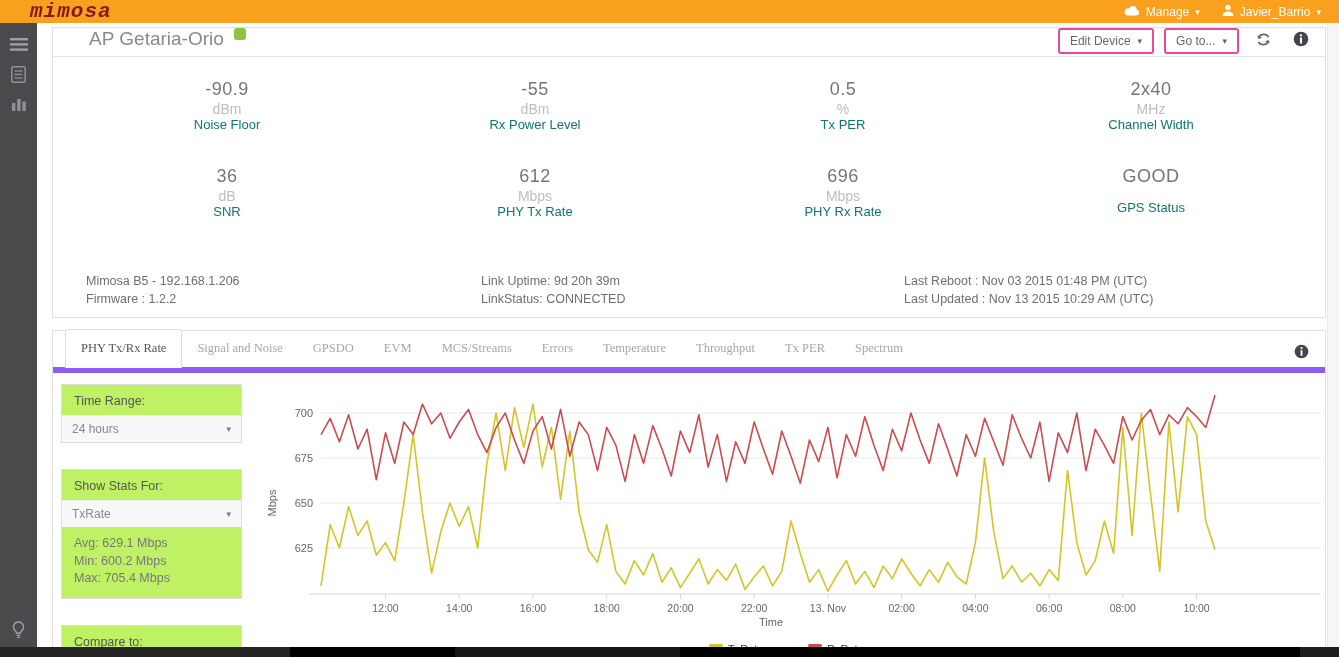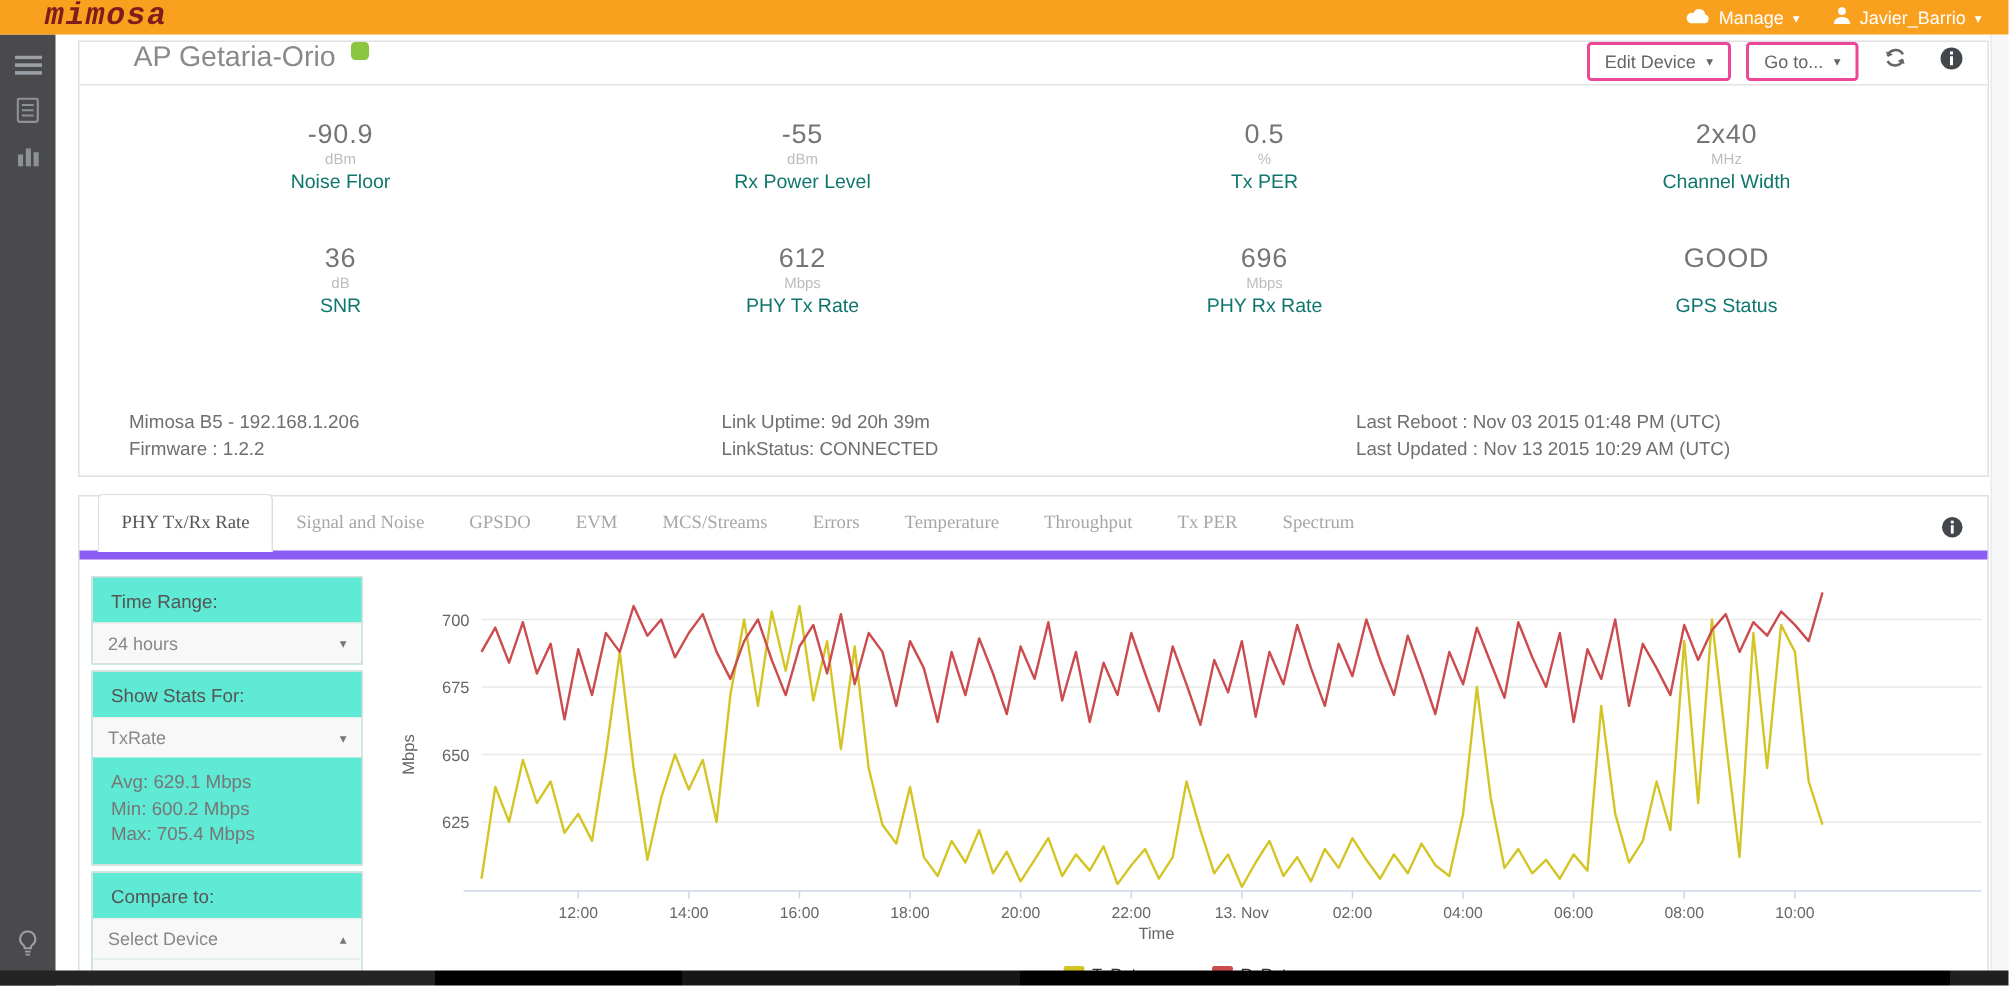"dBm" .stat-unit { font-size: 10px -> 14px }
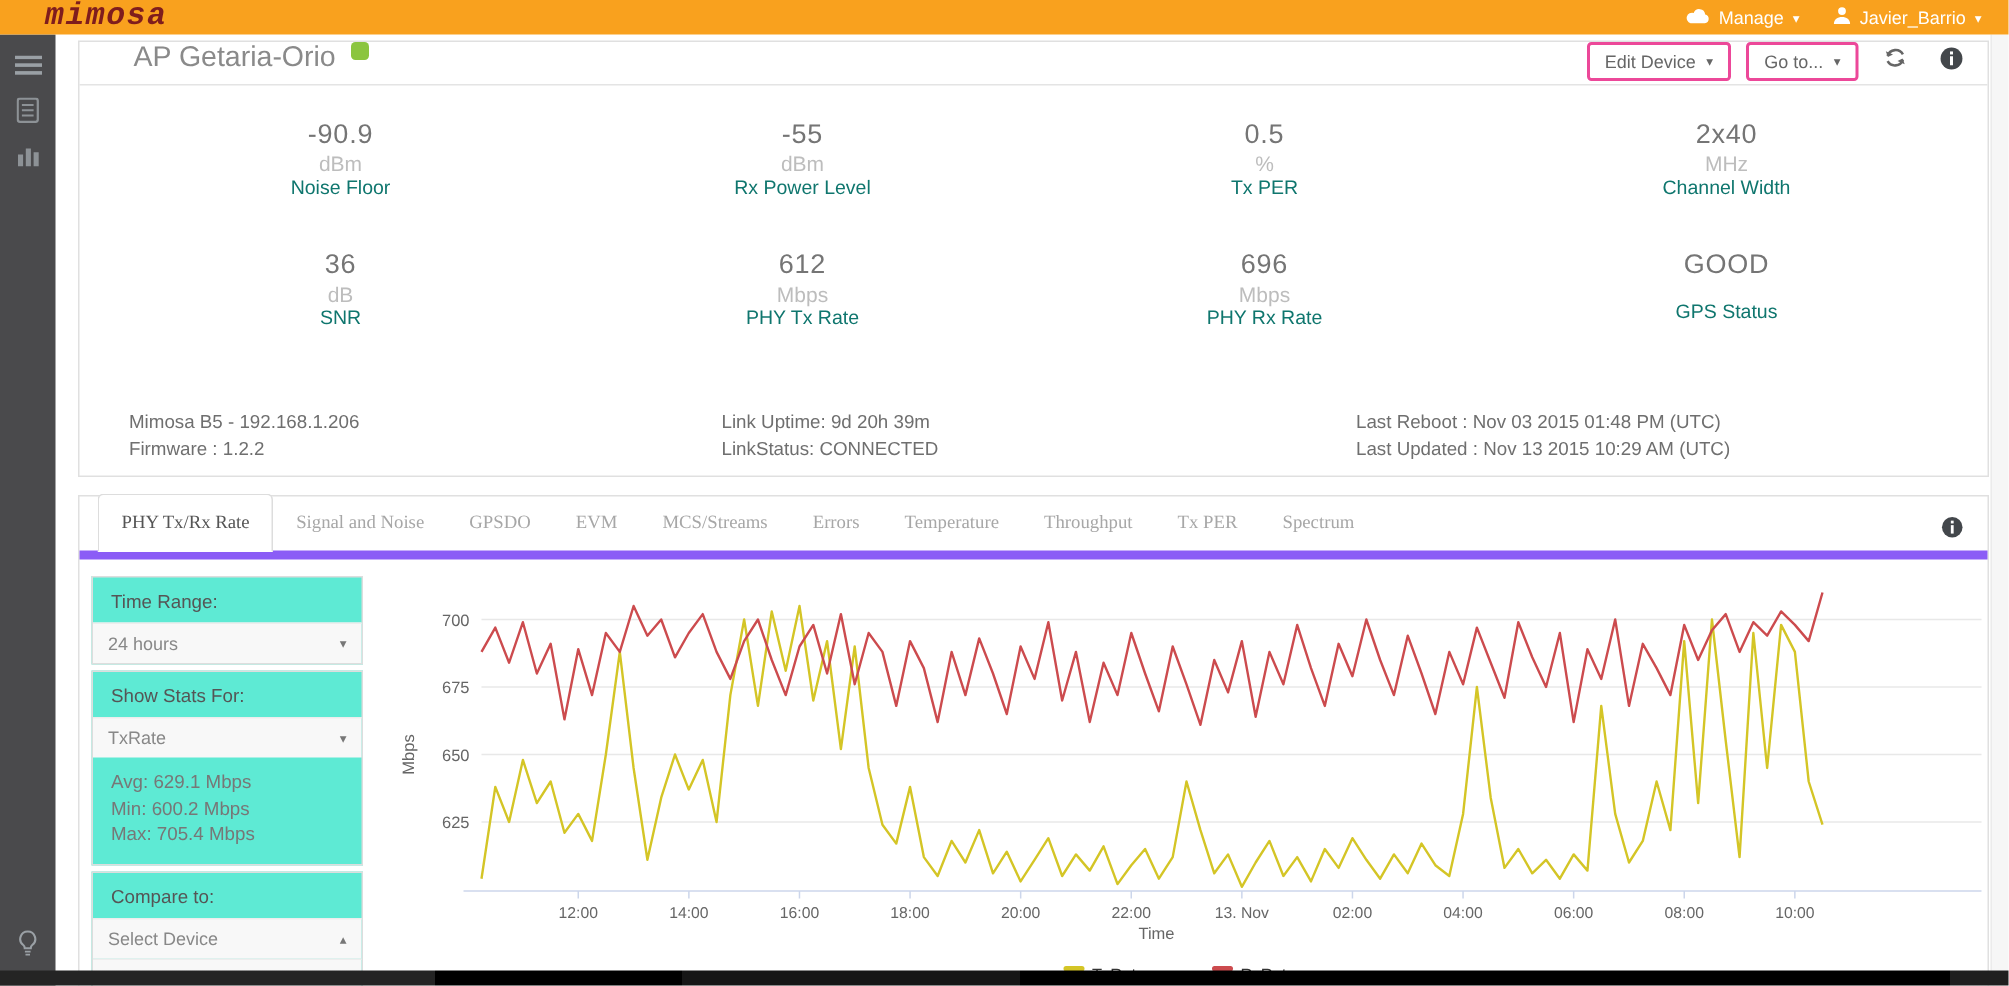"Time Range:" .ctrl-box { background: #5eead4 -> #bef264; margin-bottom: 4px -> 26px }
